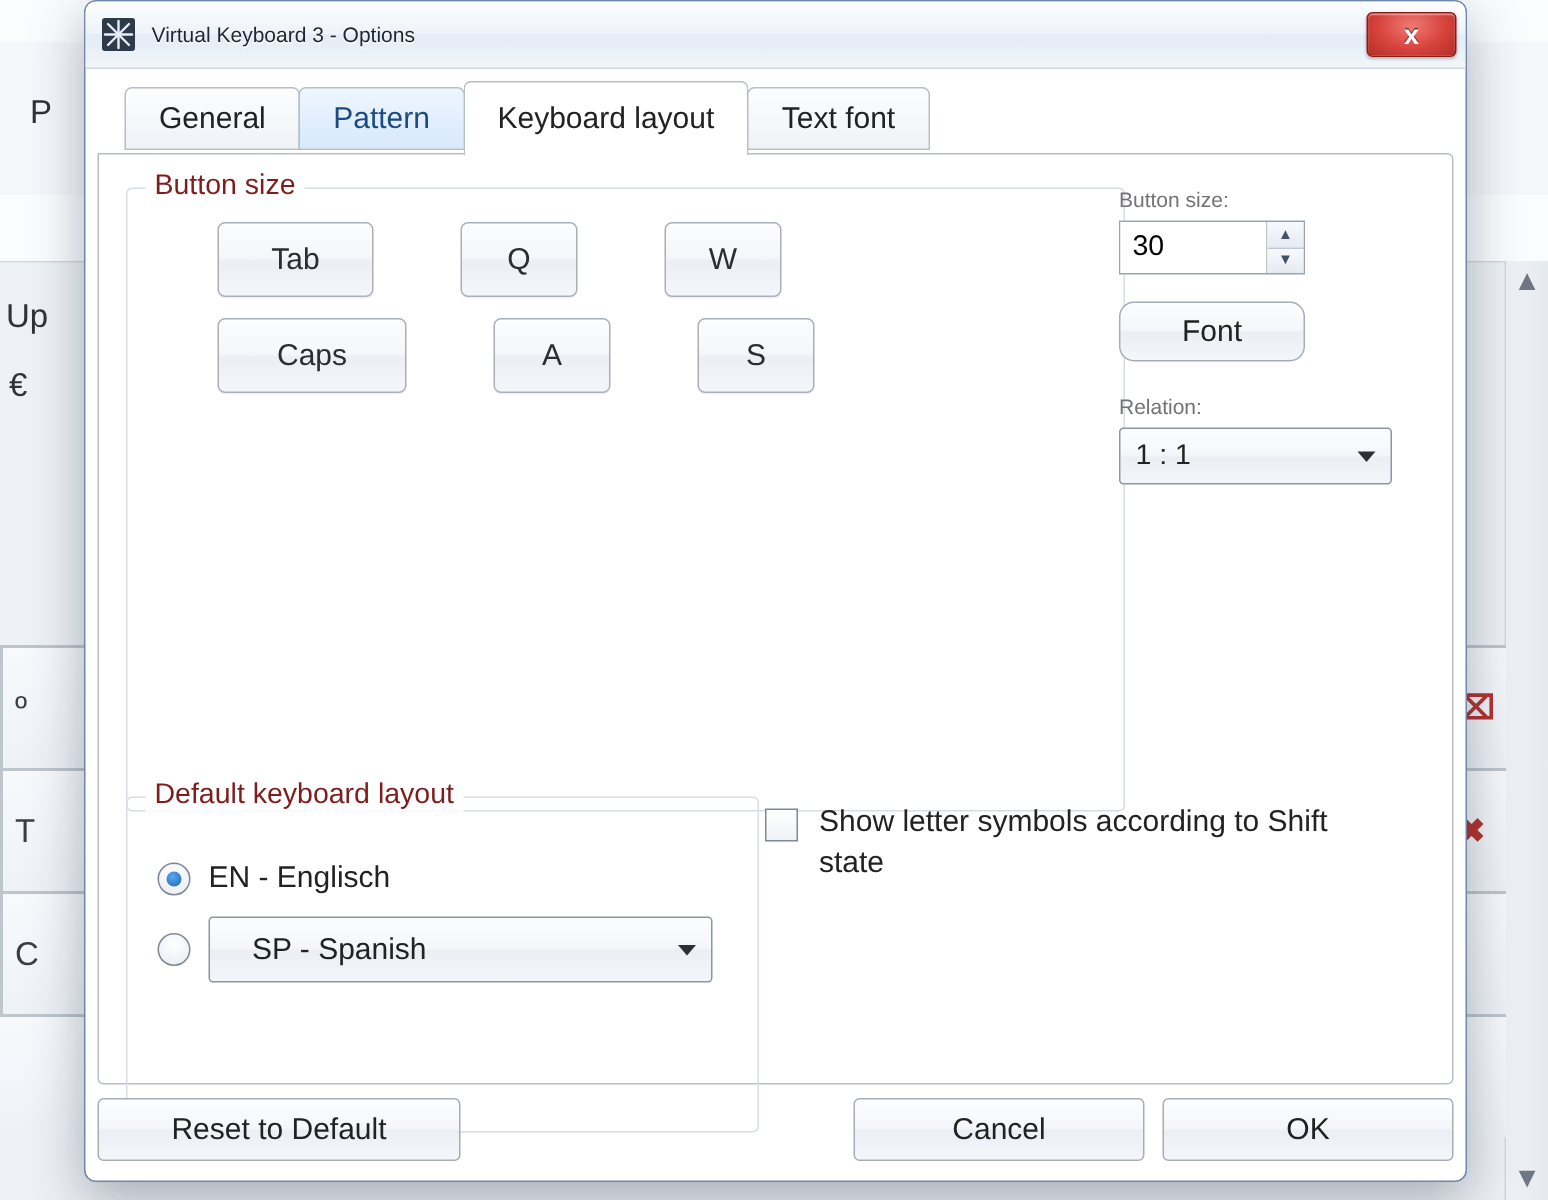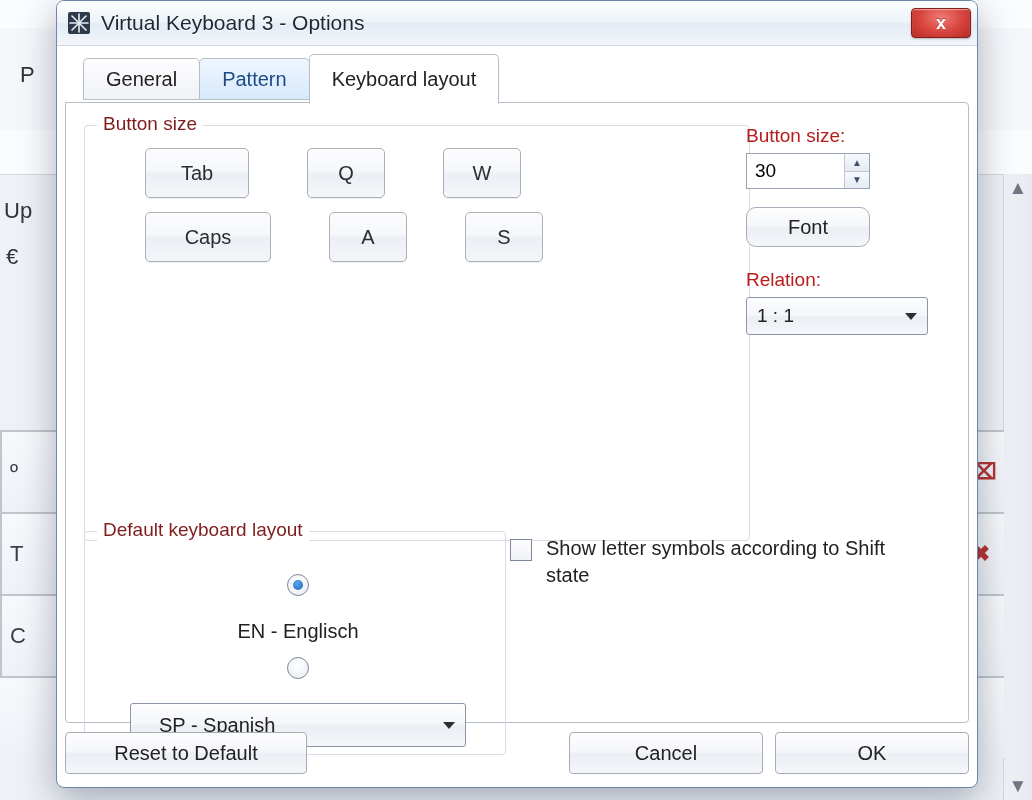"Virtual Keyboard 3 - Options" .titlebar .title { font-size: 21px -> 14px }
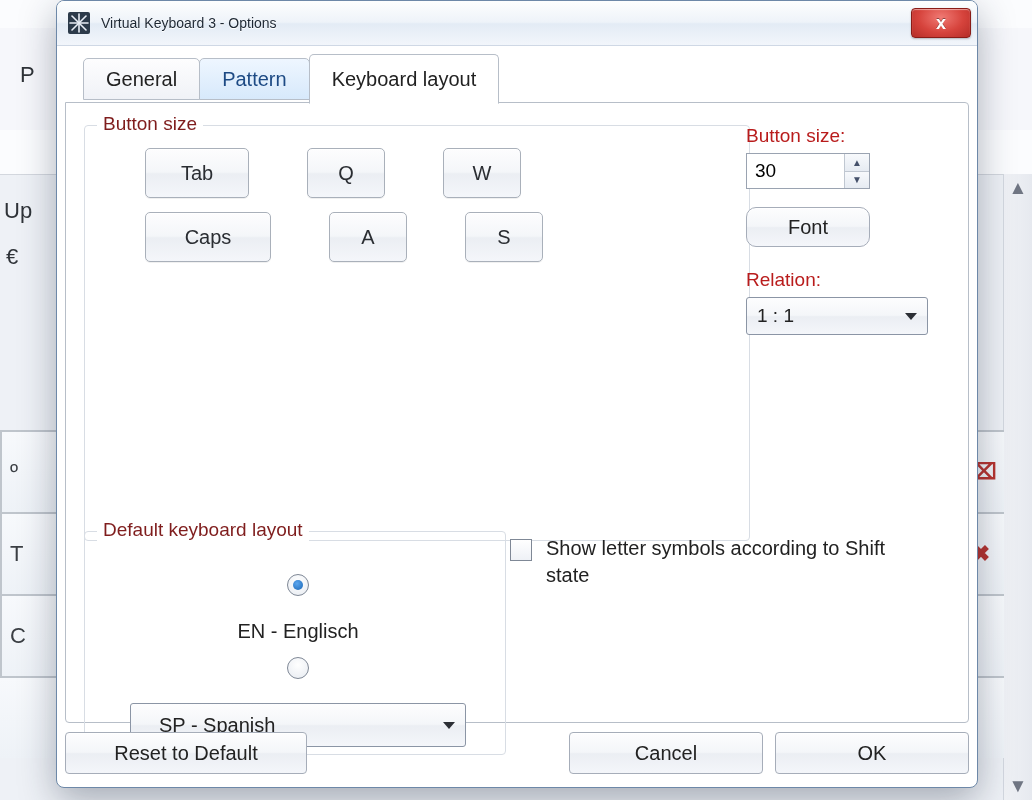"Text font" div.tab { html: none -> <div>Text font</div> }
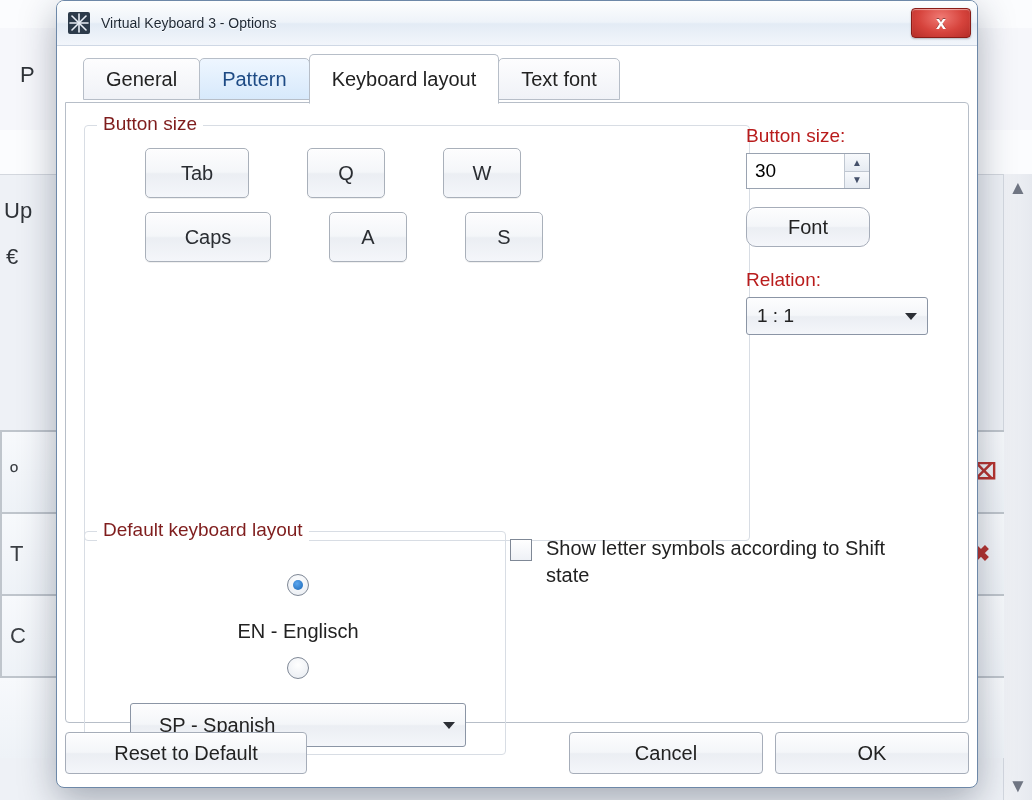"Button size:" .lbl { color: #b91c1c -> #737373; font-size: 19px -> 14px }
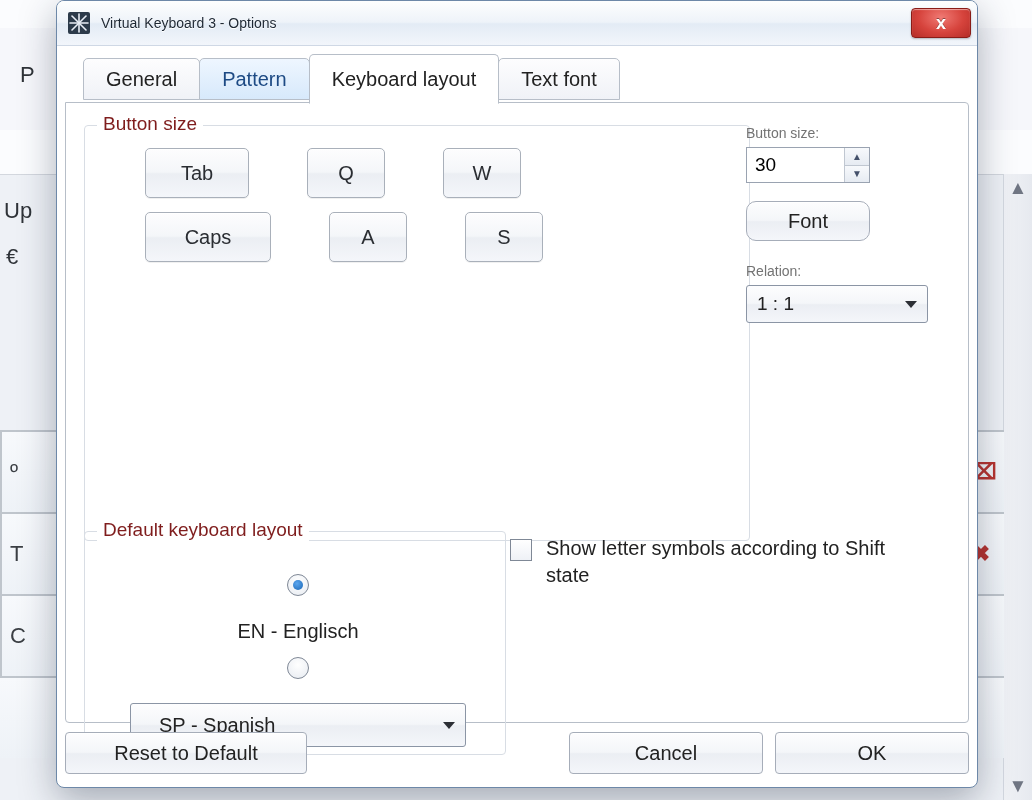"EN - Englisch" .radio, .check { flex-direction: column -> none; gap: 24px -> 12px }
